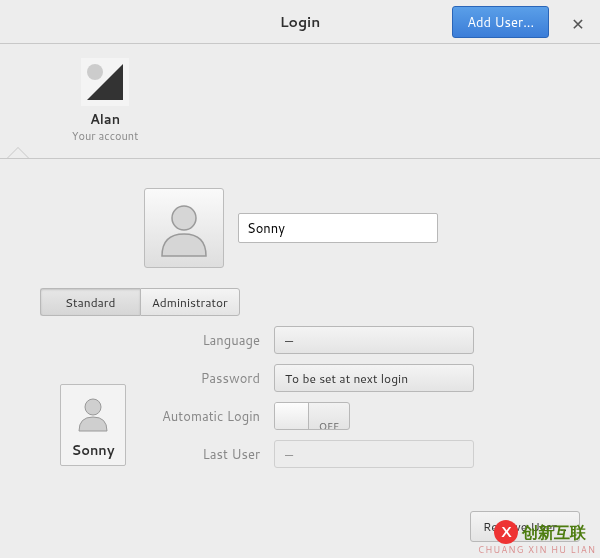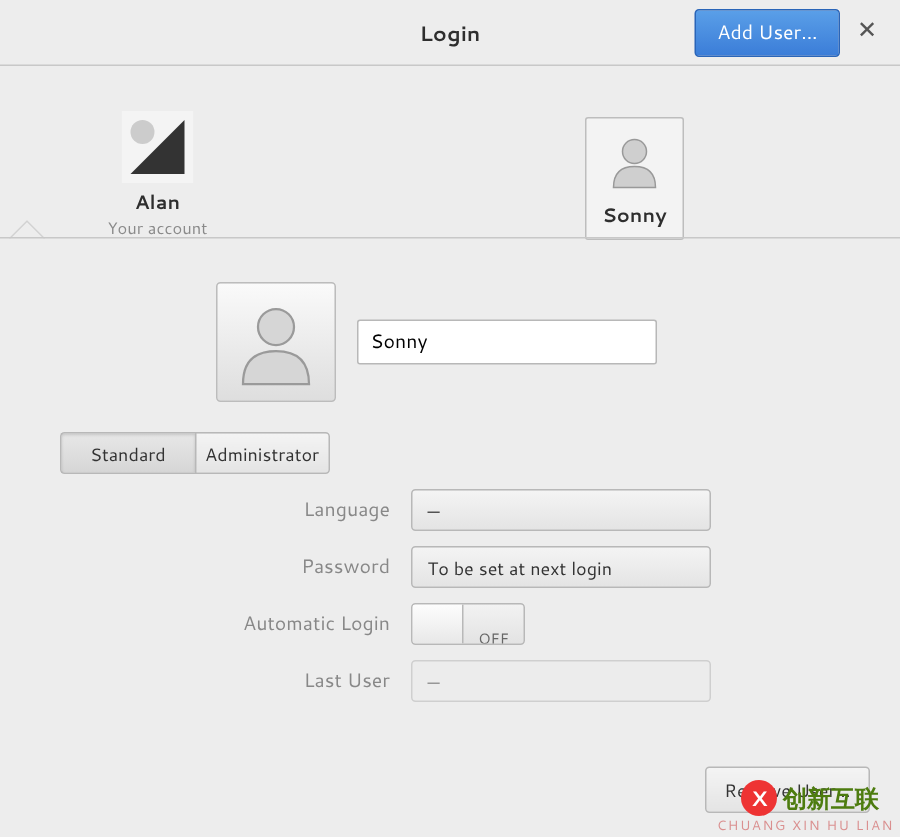"Add User..." .title-right { align-items: flex-start -> flex-end; gap: 4px -> 15px }
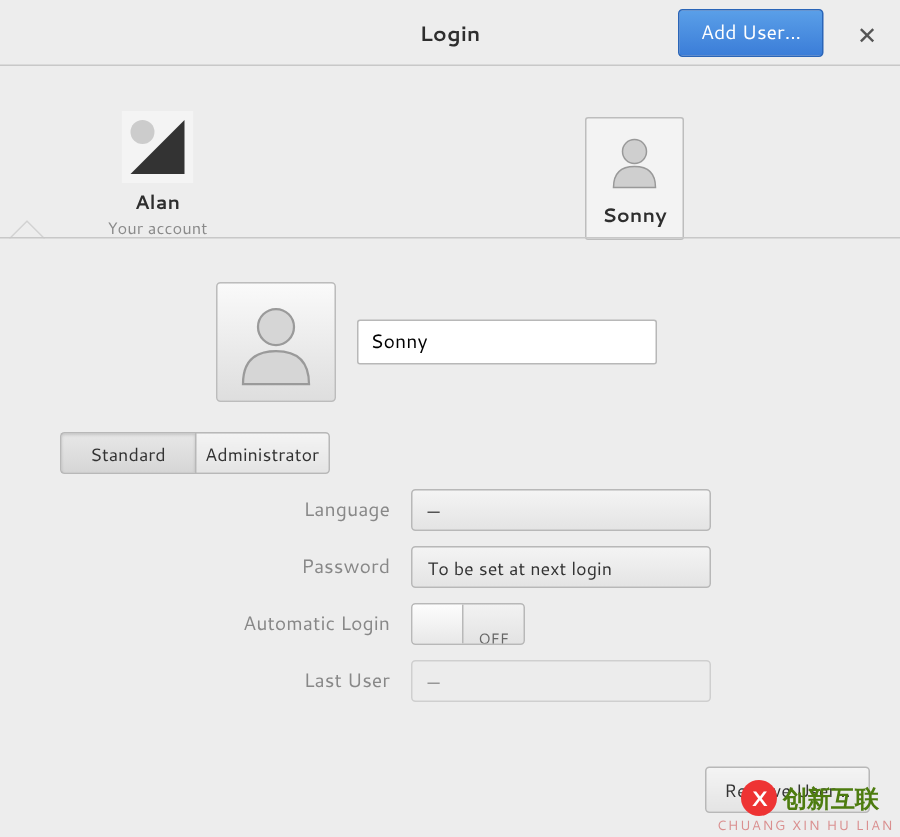"Alan" .user-strip { align-items: flex-end -> flex-start; flex-direction: none -> column }
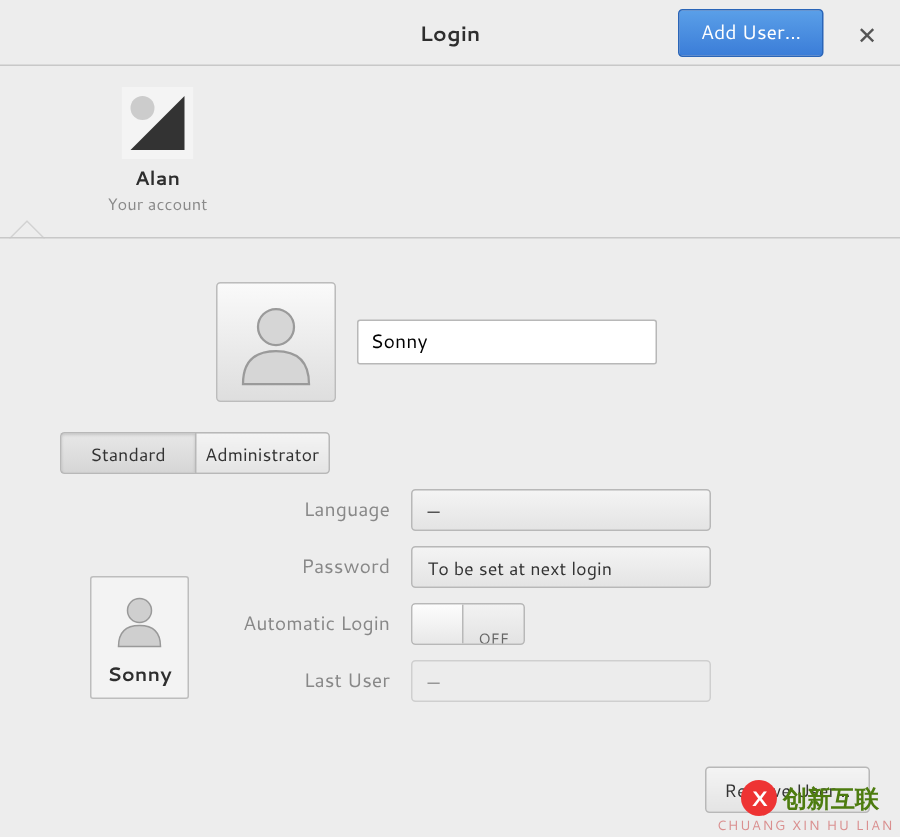"Standard" .seg { width: 180px -> 200px }
